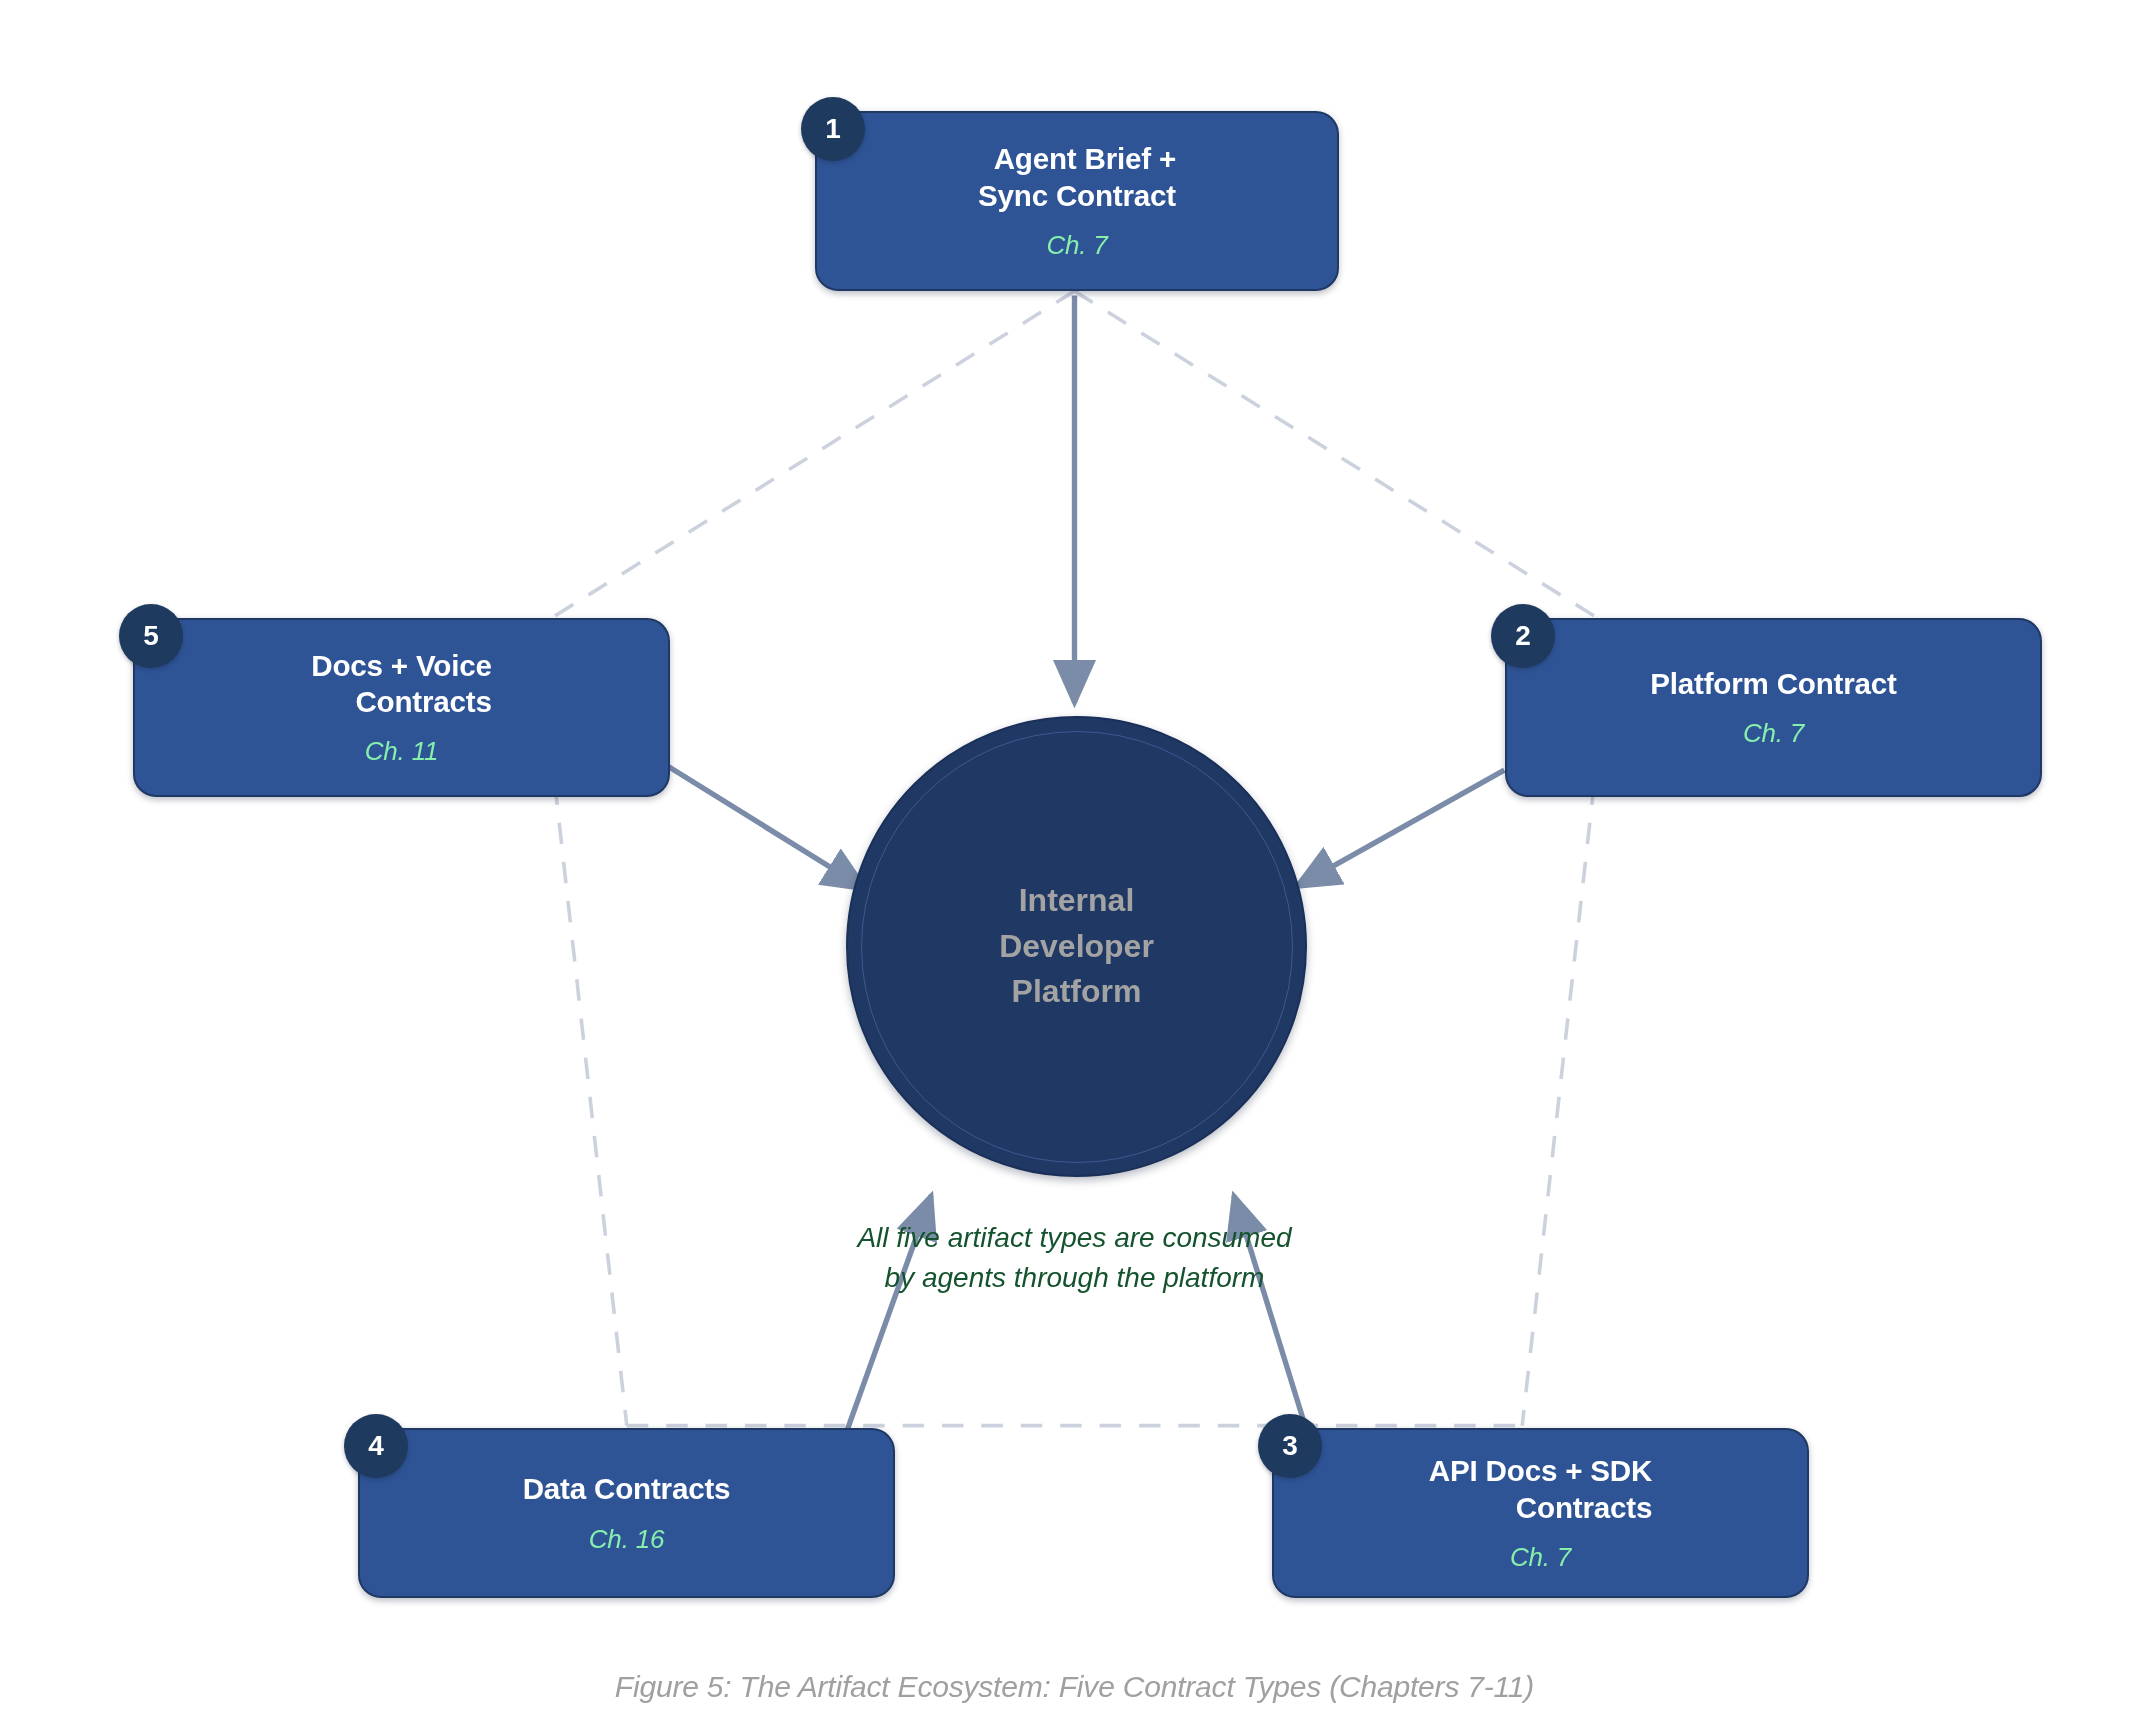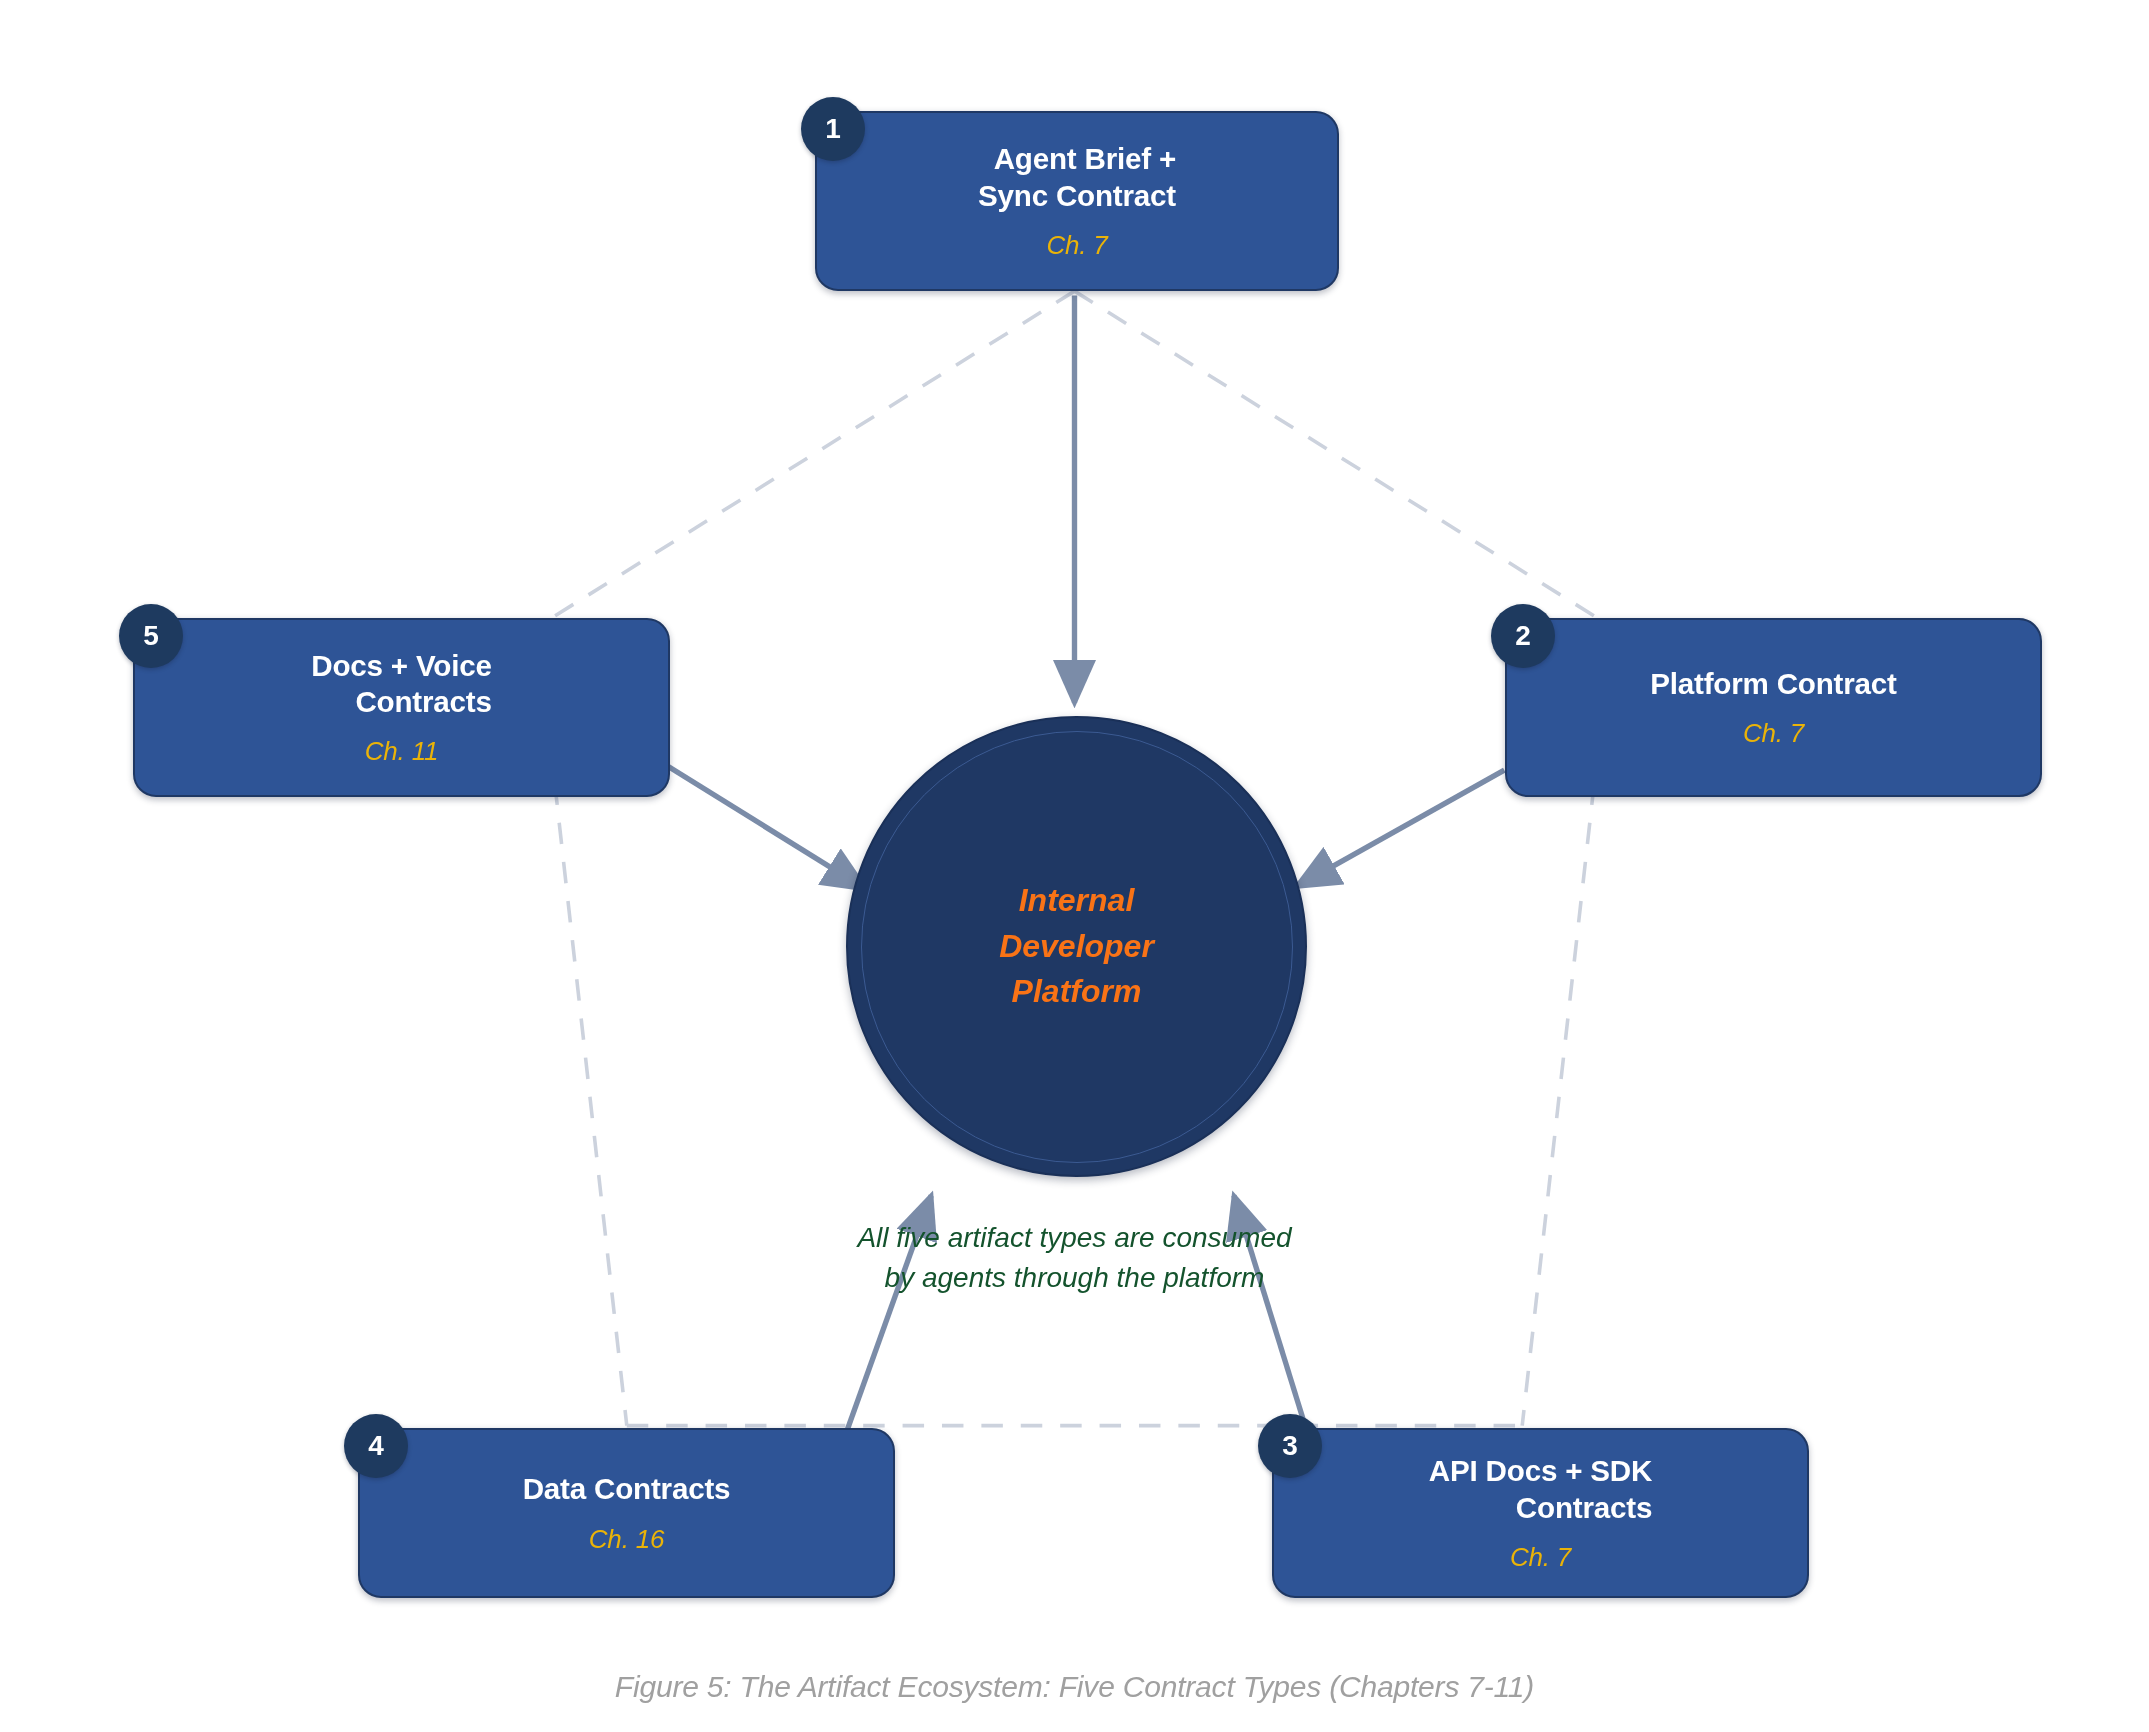"Ch. 7" .node-chapter { color: #eab308 -> #86efac }
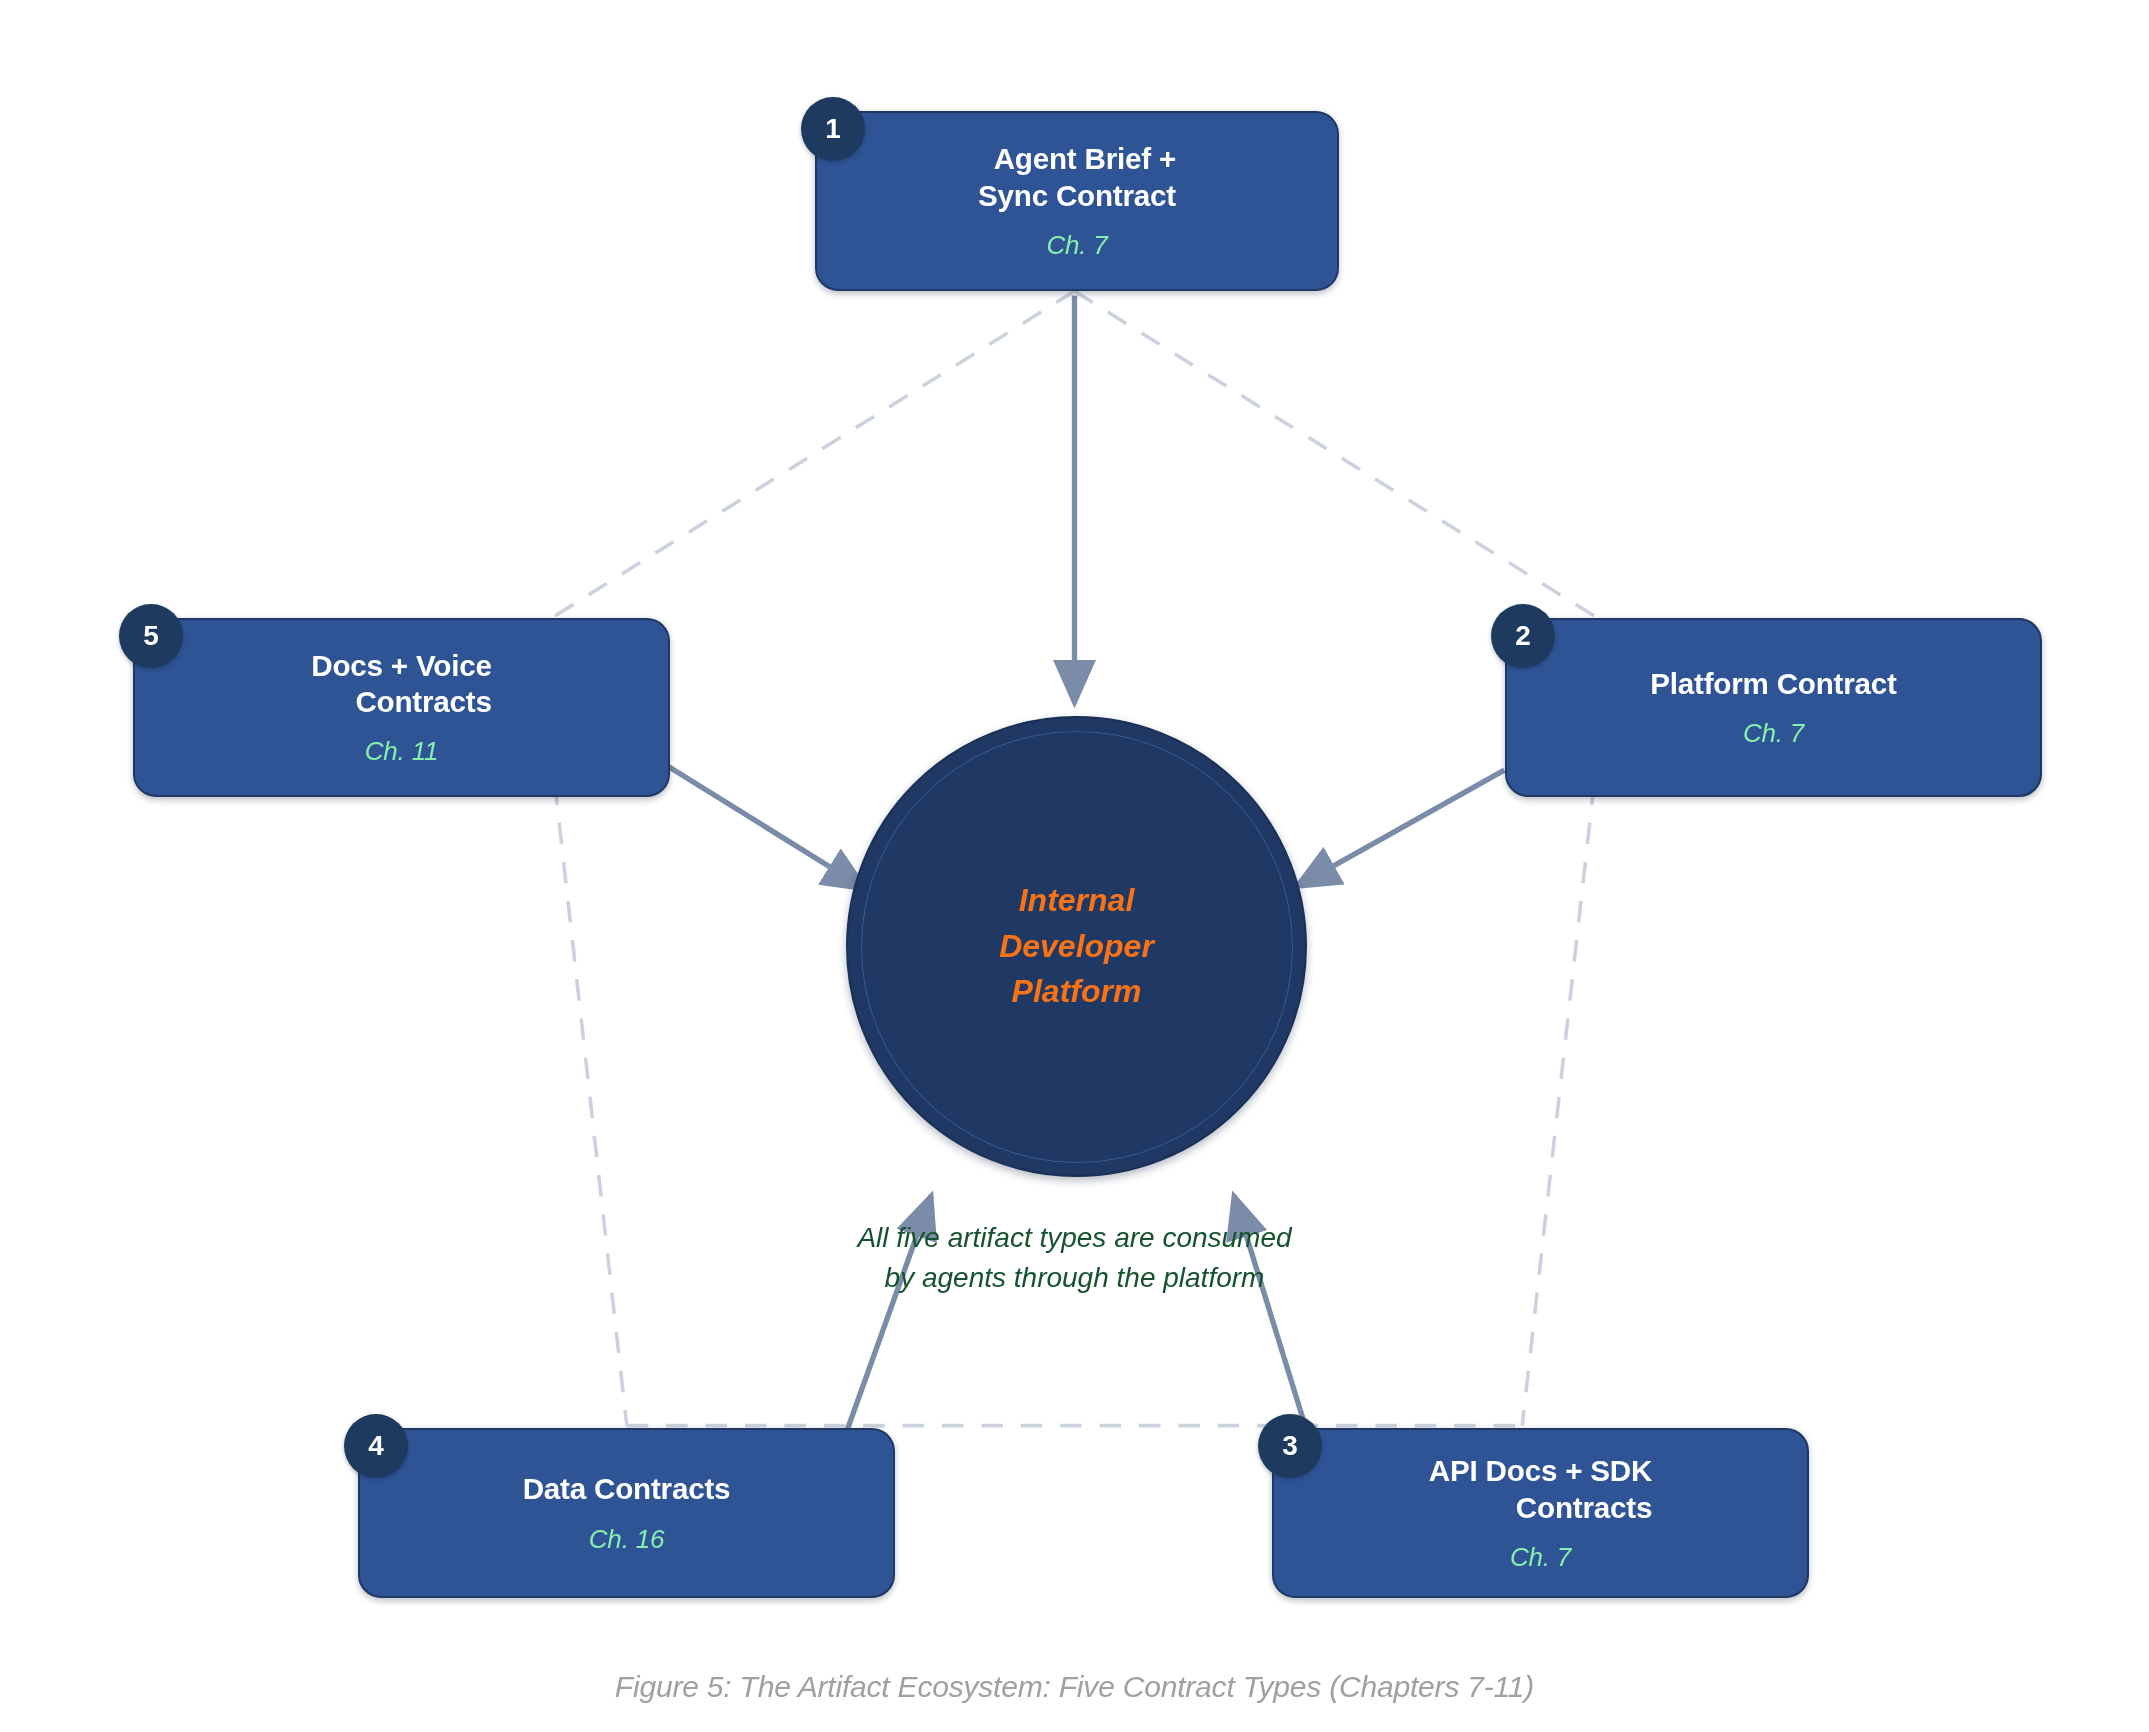"Internal" .hub-label { color: #f97316 -> #a3a3a3; font-style: italic -> none }
